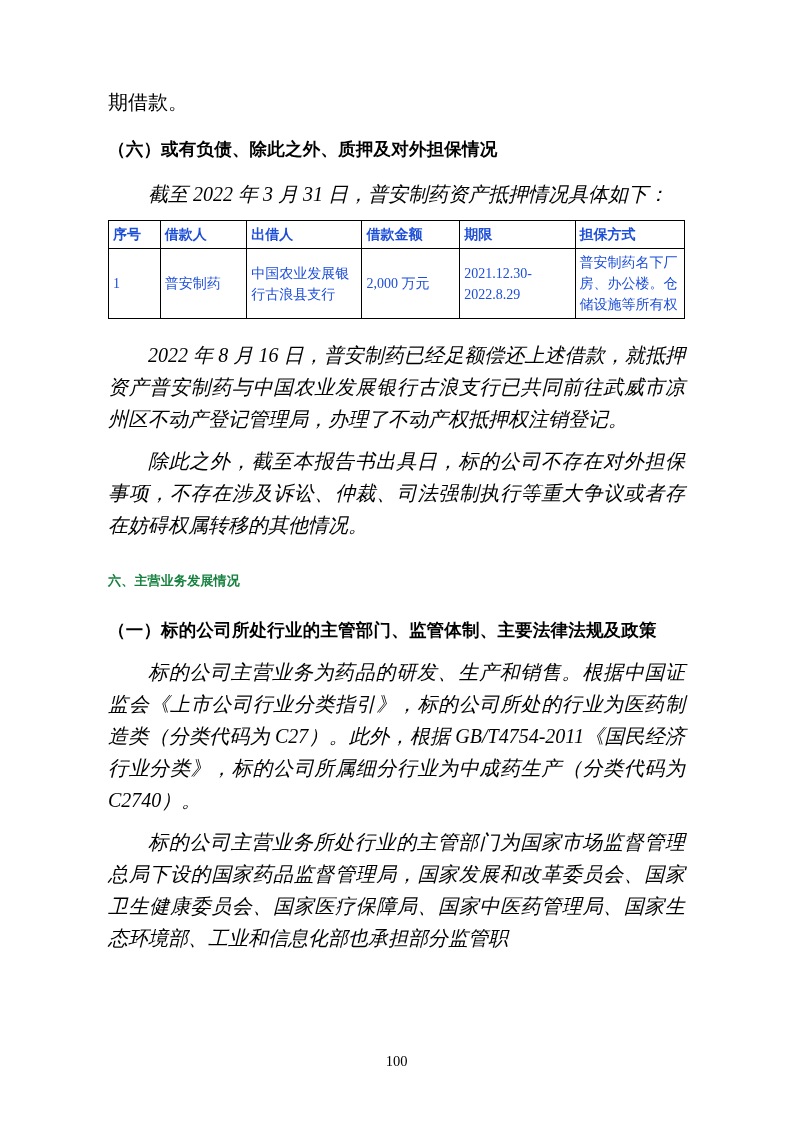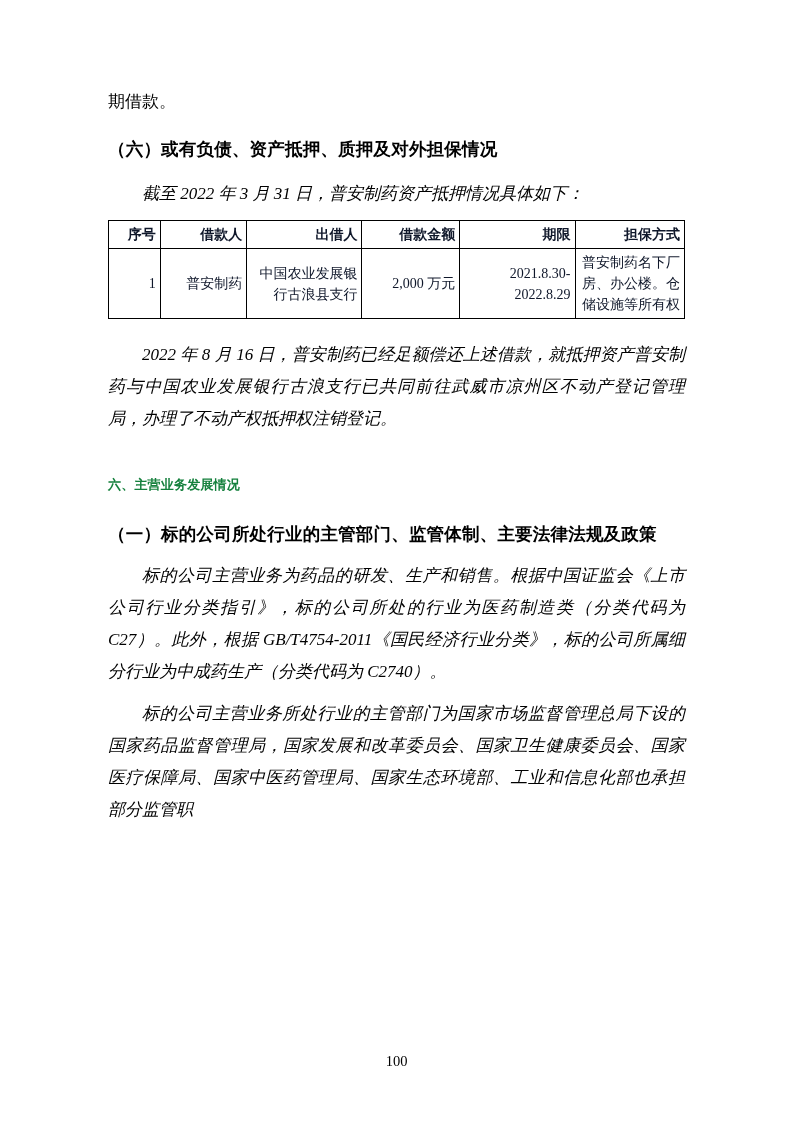"期借款。" .para { font-size: 17px -> 20px }
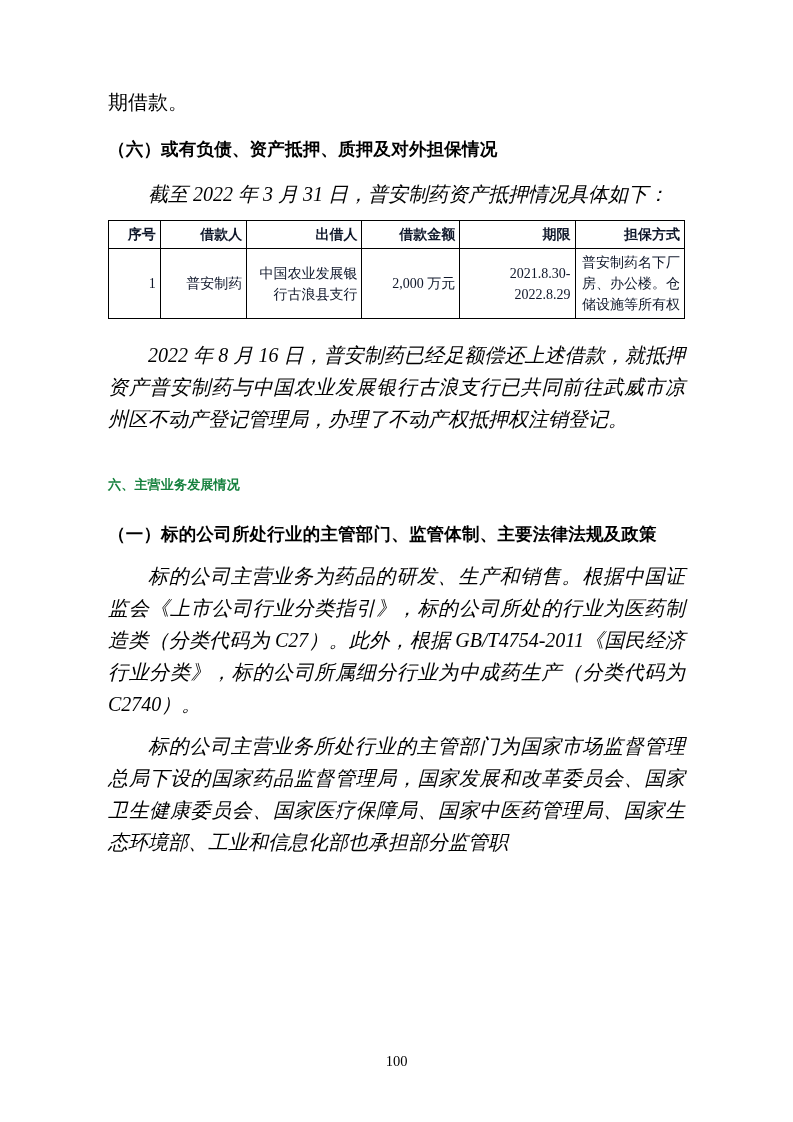"（六）或有负债、资产抵押、质押及对外担保情况" div.h2 { text: 资产抵押 -> 除此之外 }
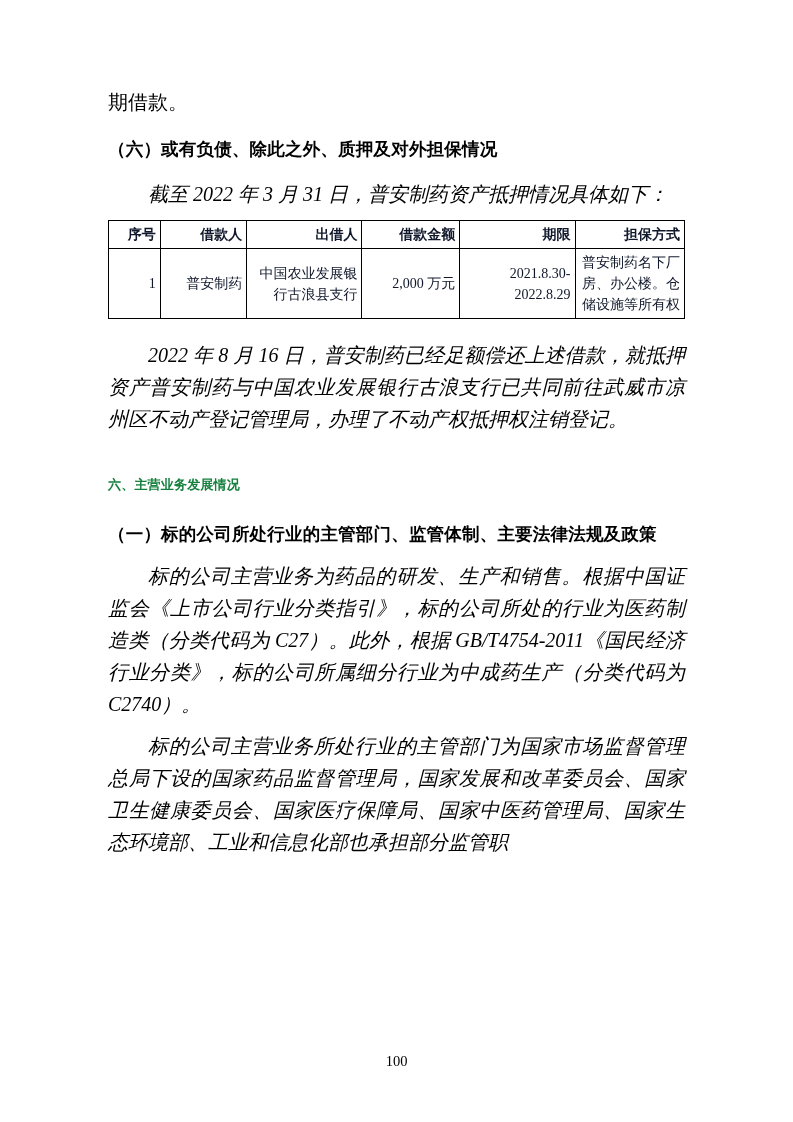"序号" table.doc-table th, table.doc-table td { color: #0f172a -> #1d4ed8; text-align: right -> left }
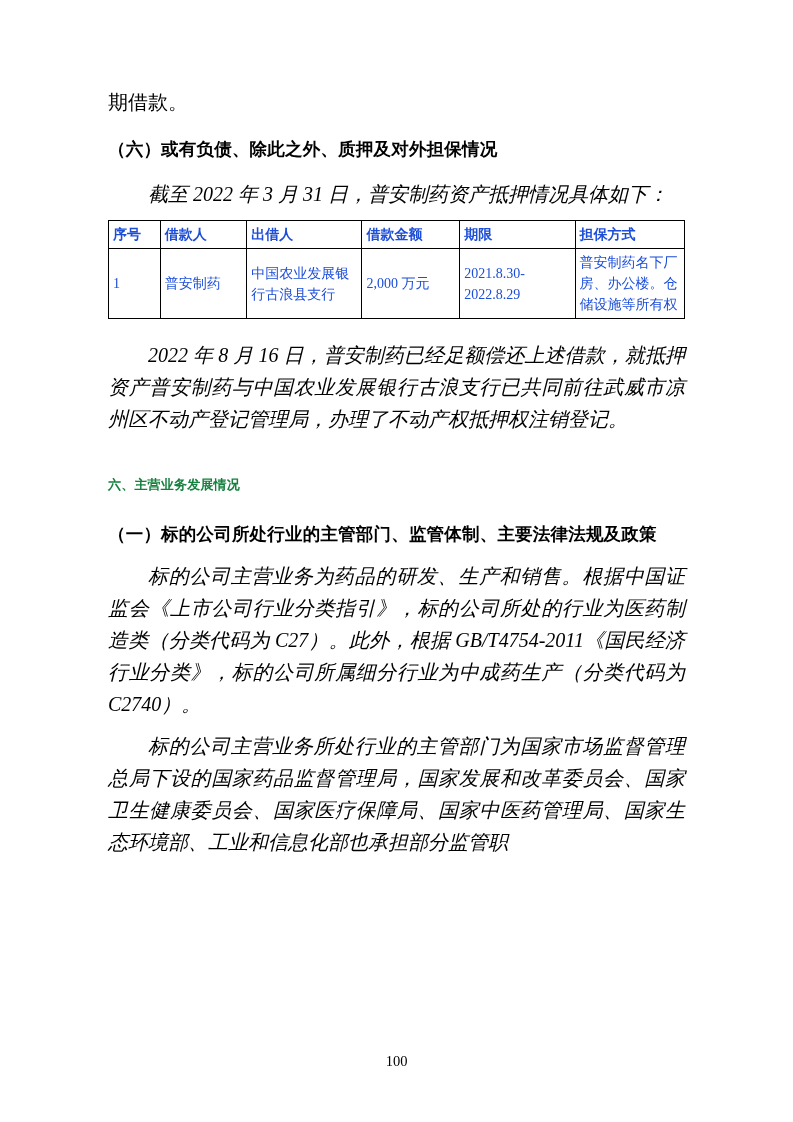"2021.8.30-2022.8.29" td.tall { text: 2021.8.30-2022.8.29 -> 2021.12.30-2022.8.29 }
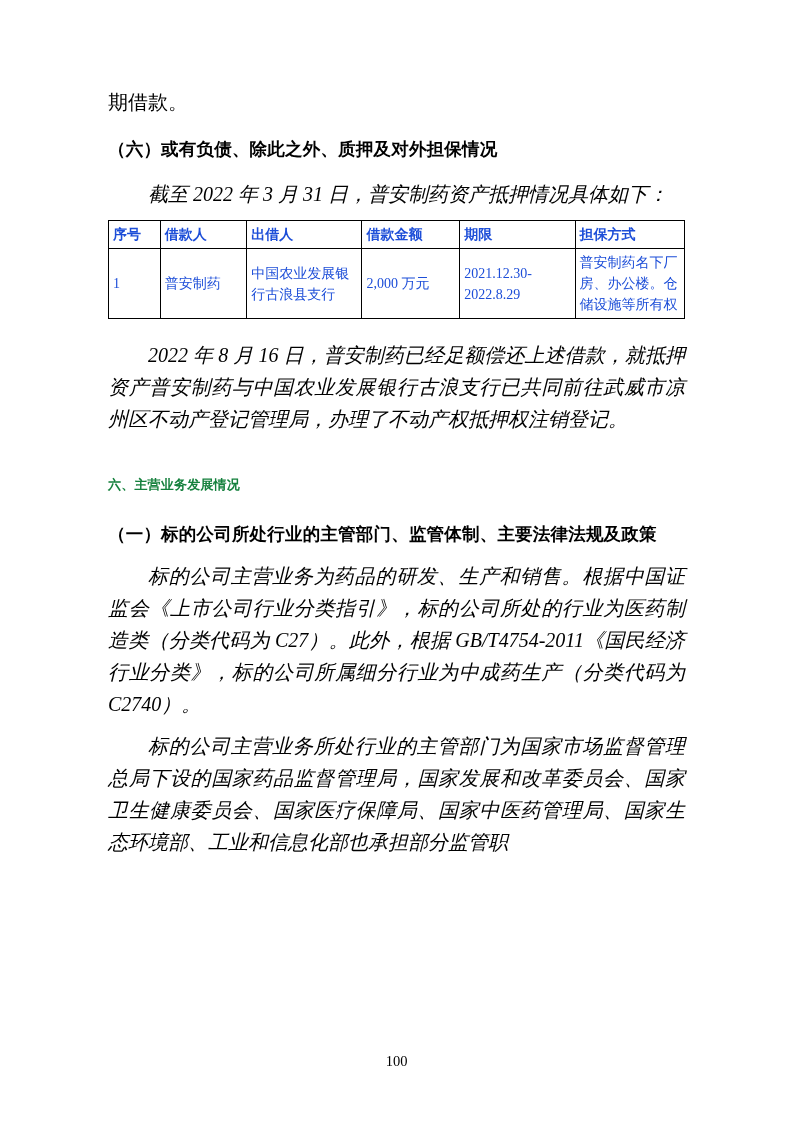"除此之外，截至本报告书出具日，标的公司不存在对外担保事项，不存在涉及诉讼、仲裁、" div.para { html: none -> <div>除此之外，截至本报告书出具日，标的公司不存在对外担保事项，不存在涉及诉讼、仲裁、司法强制执行等重大争议或者存在妨碍权属转移的其他情况。</div> }
